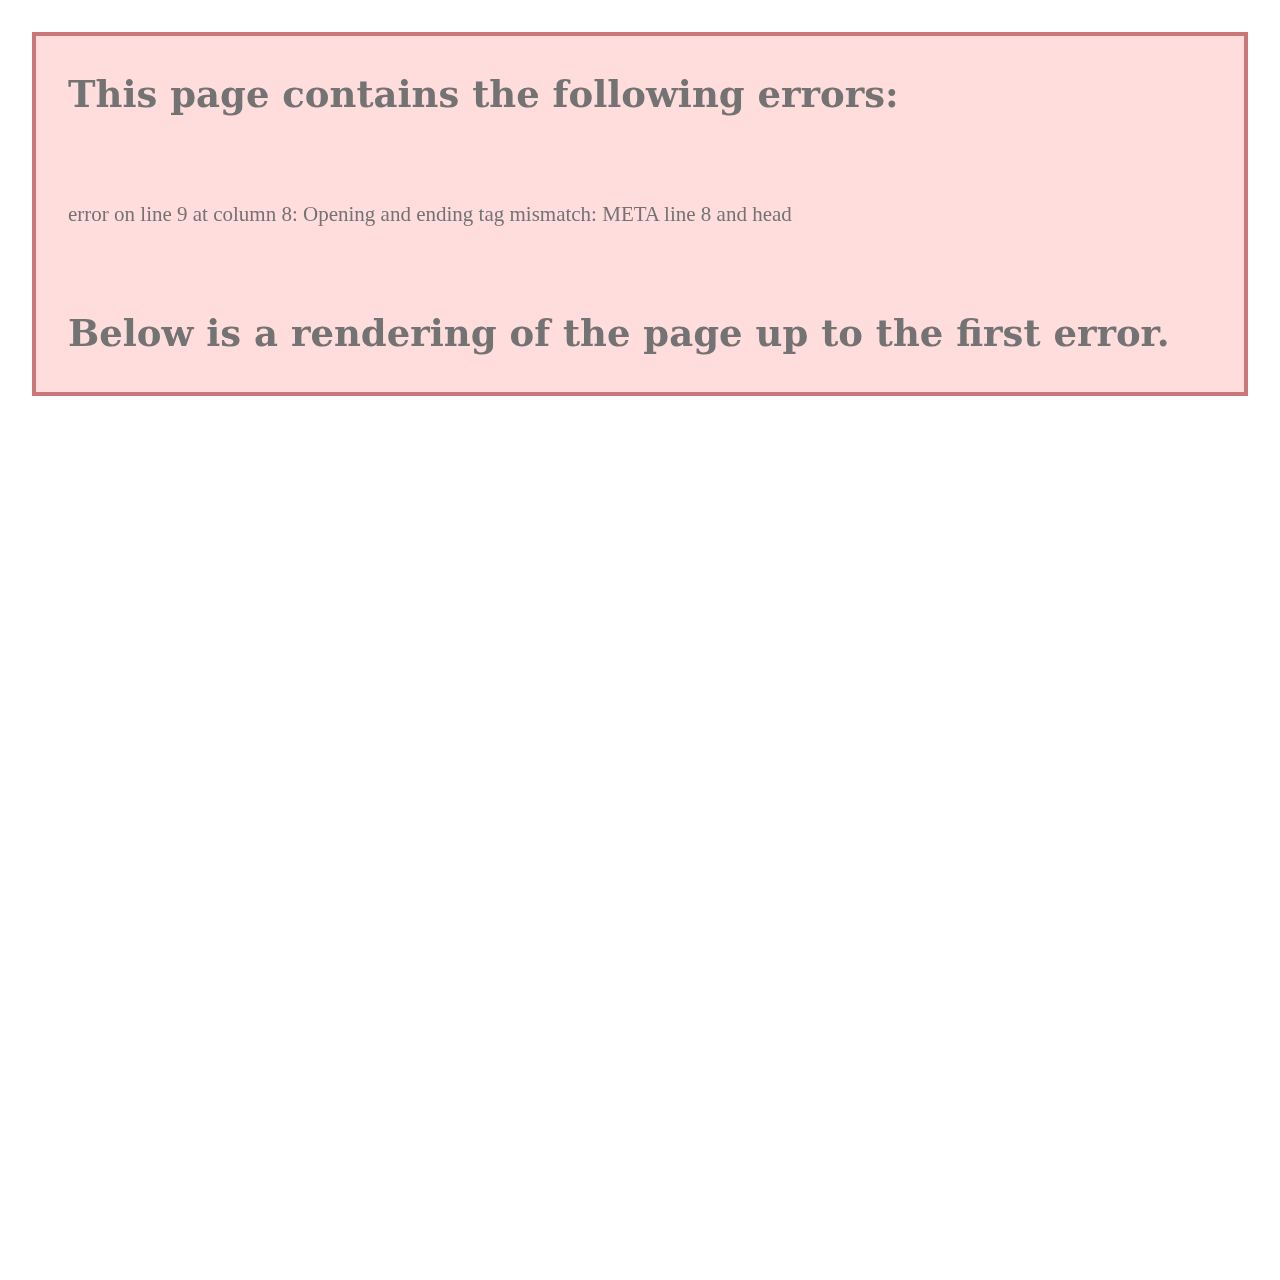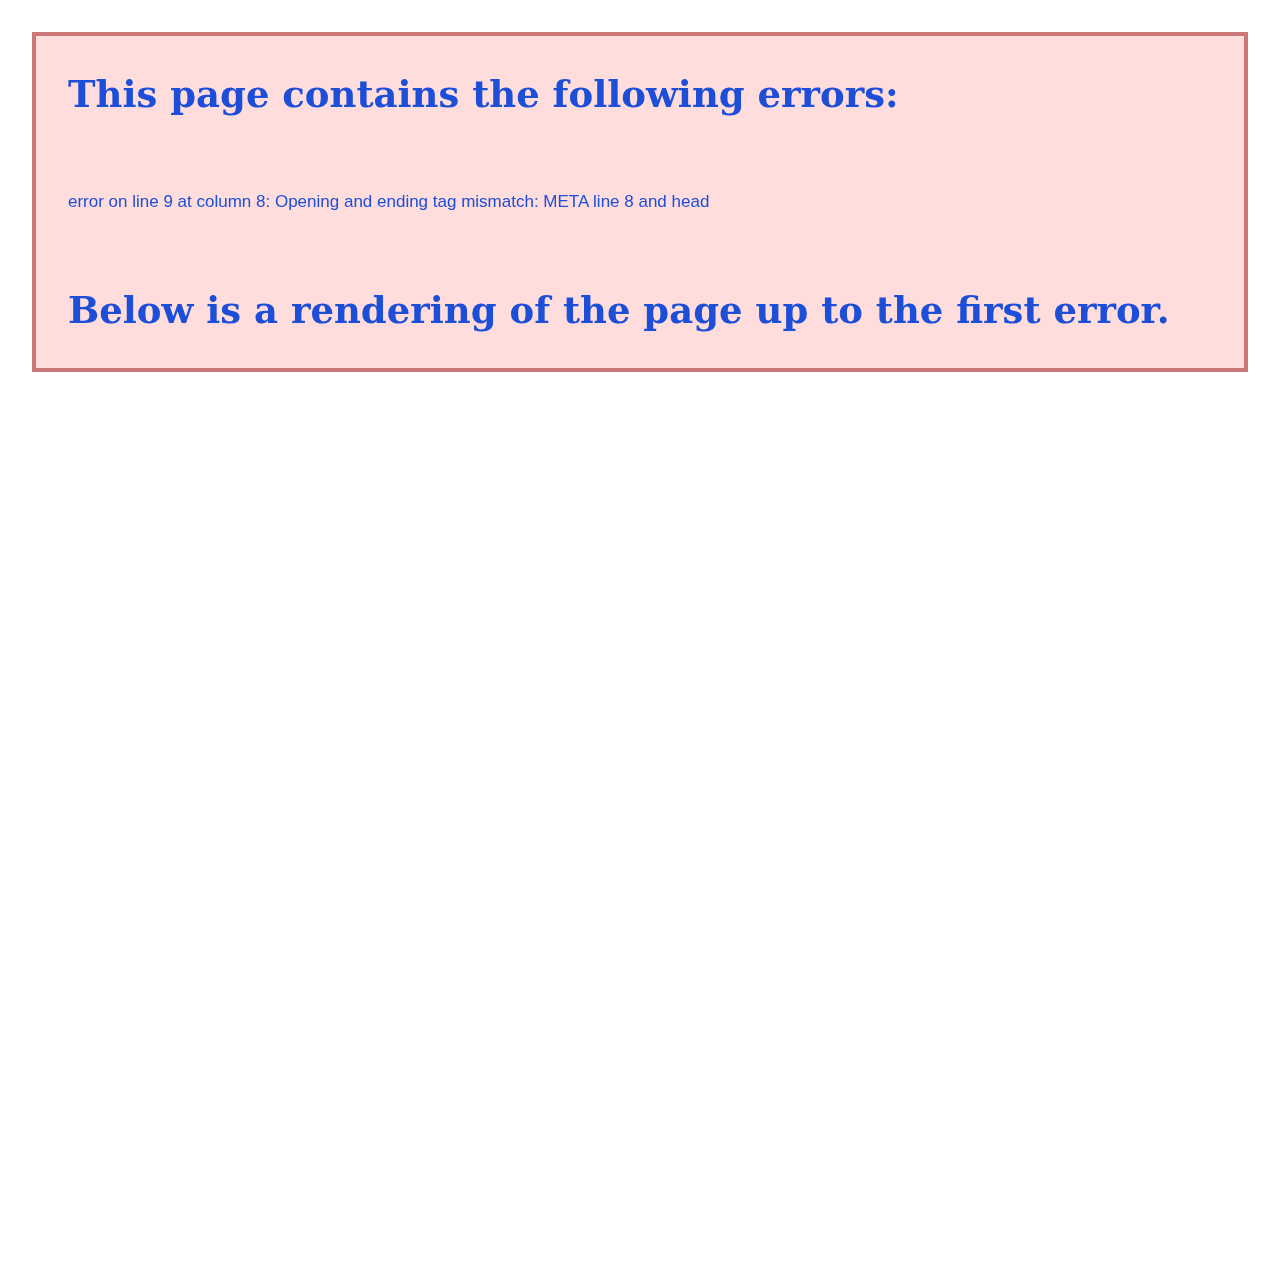"This page contains the following" .error-box { color: #1d4ed8 -> #737373 }
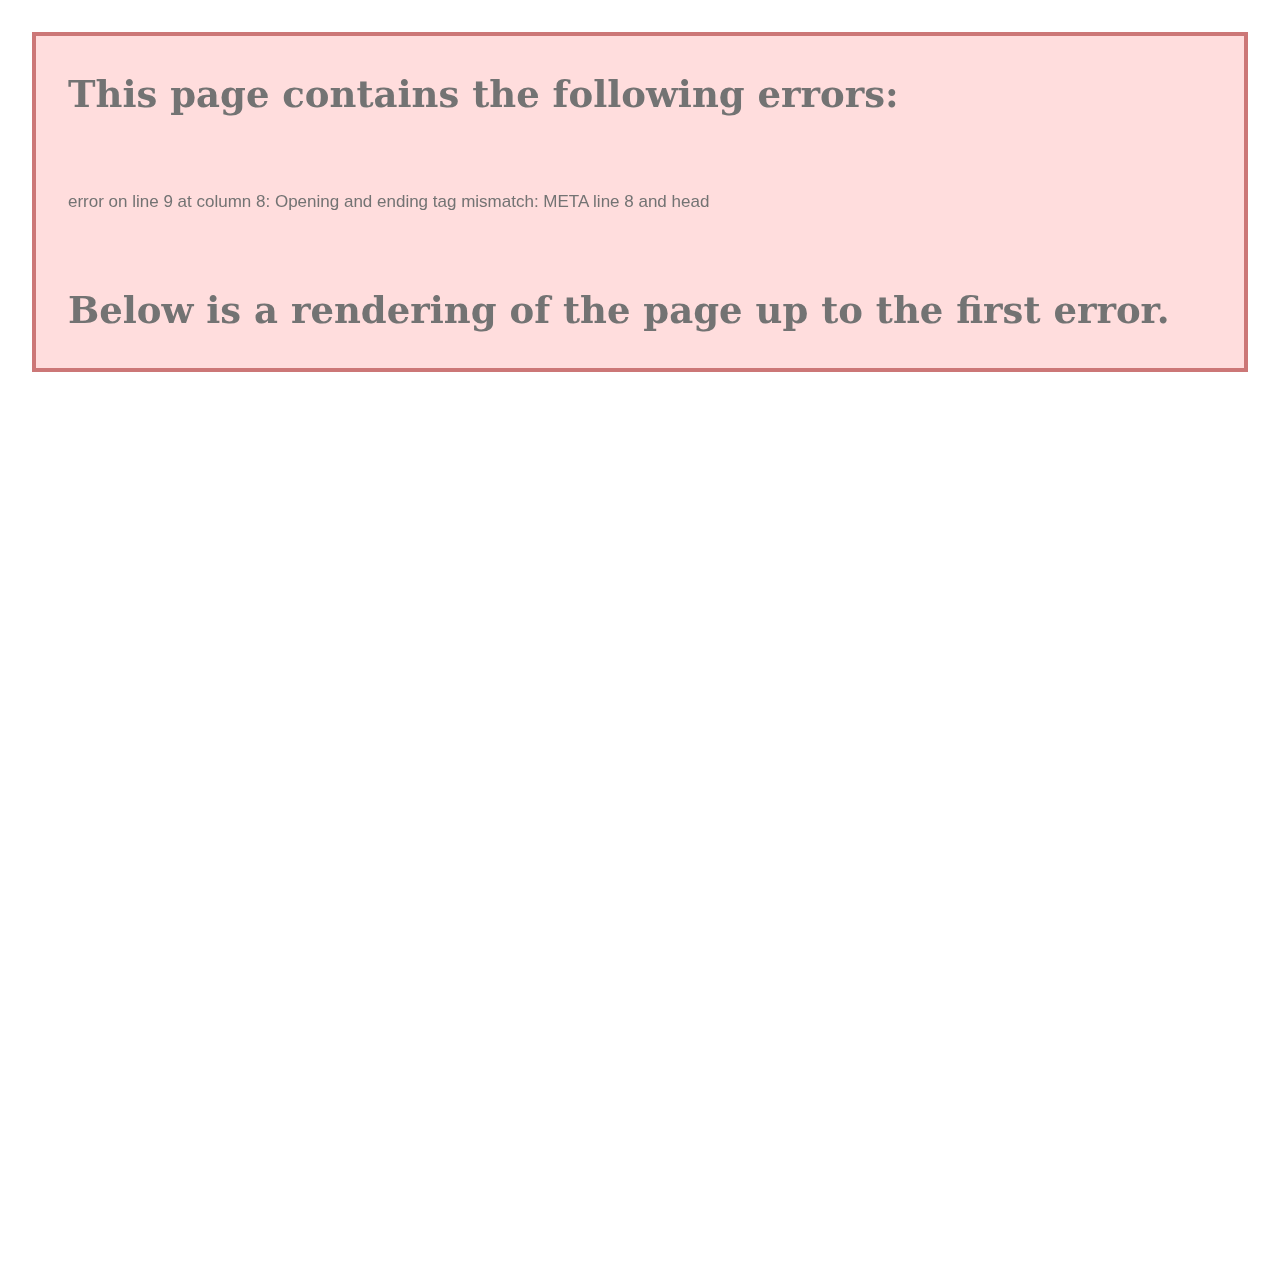"error on line 9 at" .error-lines { font-family: Liberation Sans, sans-serif -> Liberation Serif, serif; font-size: 17px -> 21px }
